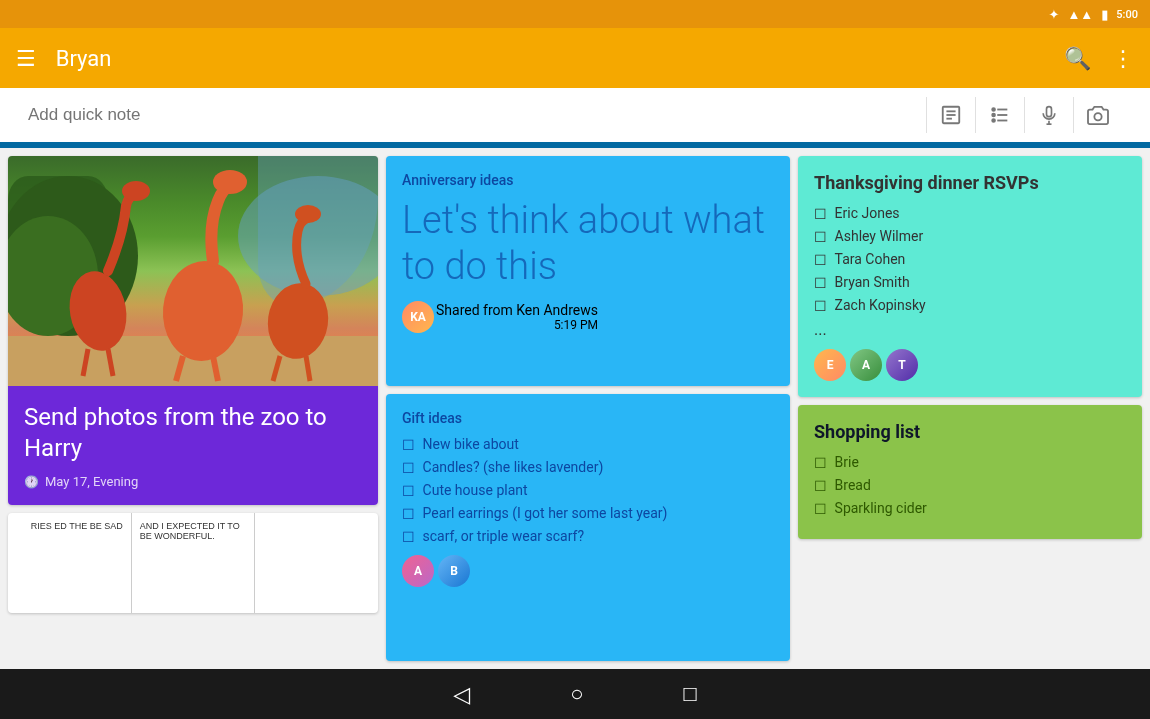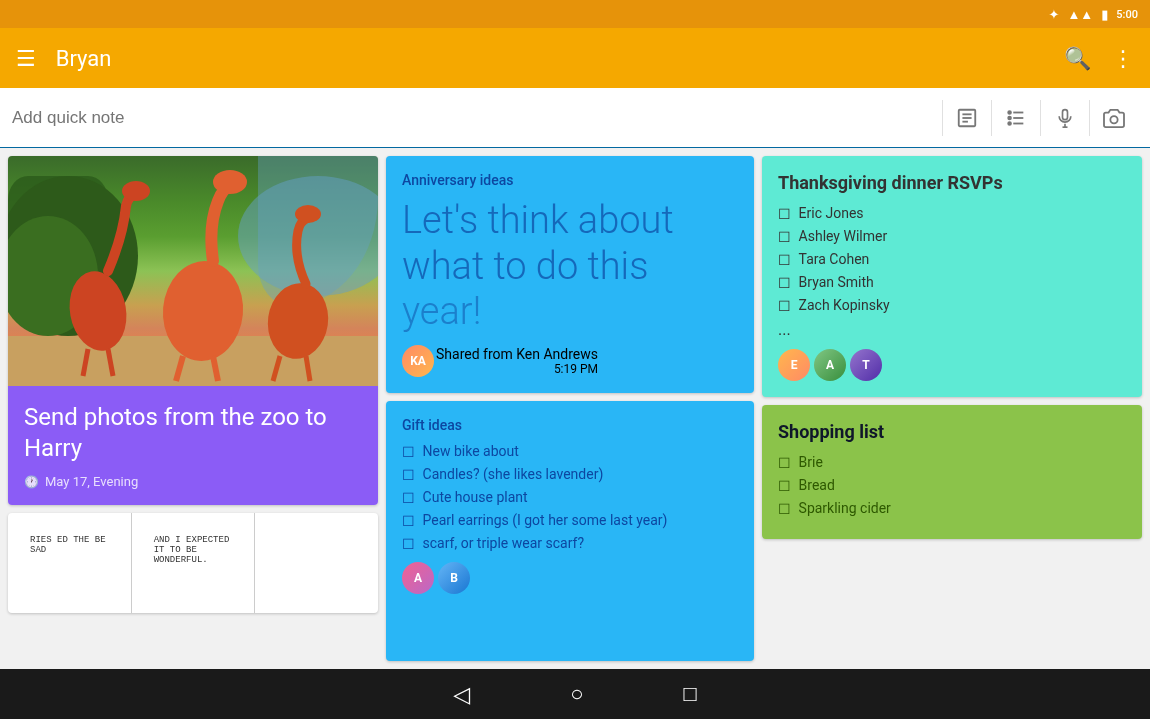"Add quick note" #search-bar { border-bottom: 1px solid #0369a1 -> 6px solid #0369a1; padding: 0 12px -> 0 28px }
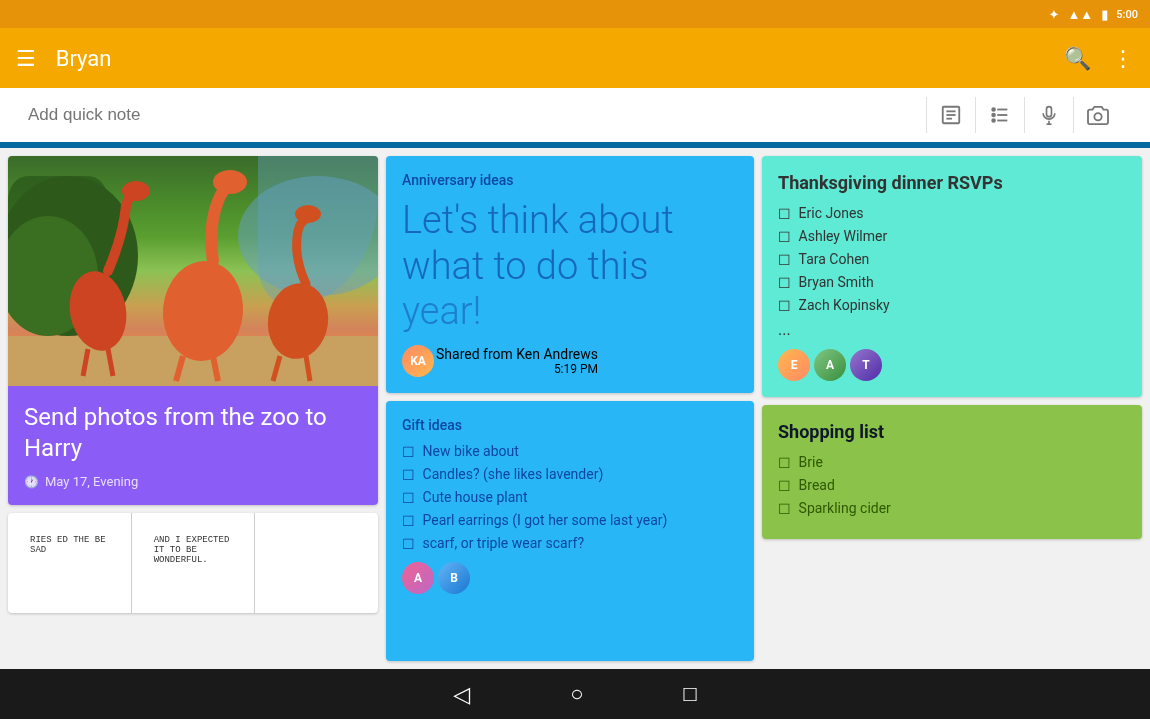"Anniversary ideas" .col-2 { width: 368px -> 404px }
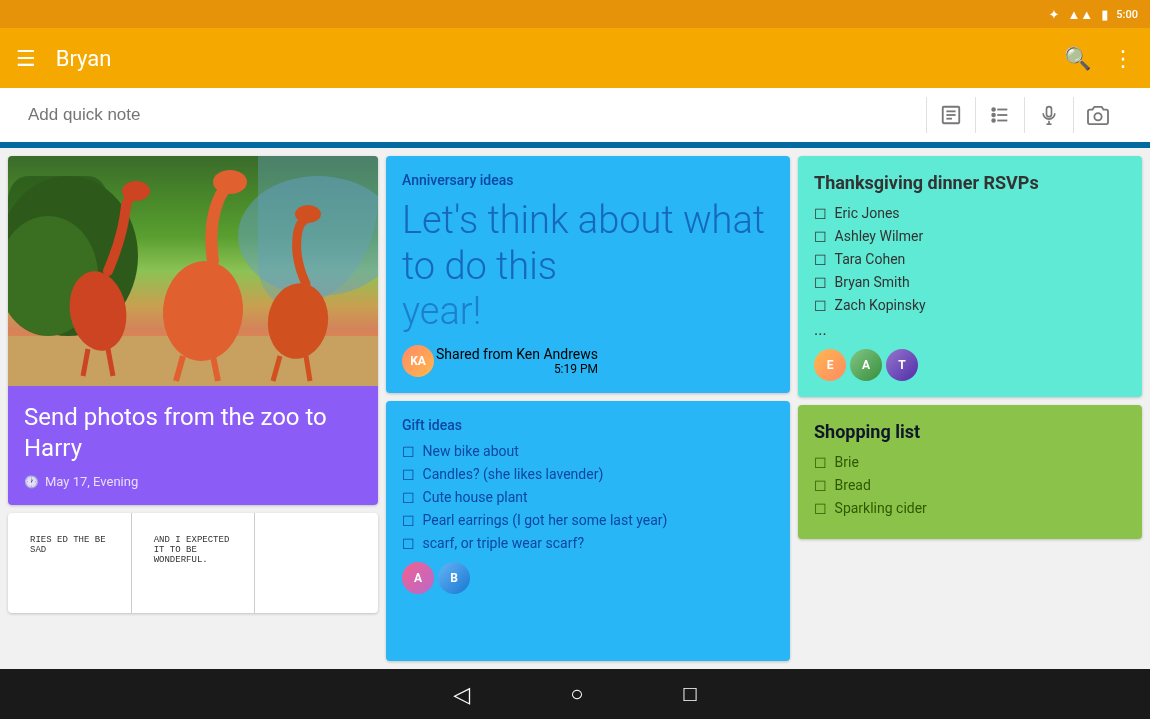"year!" div { html: <div>year!</div> -> none }
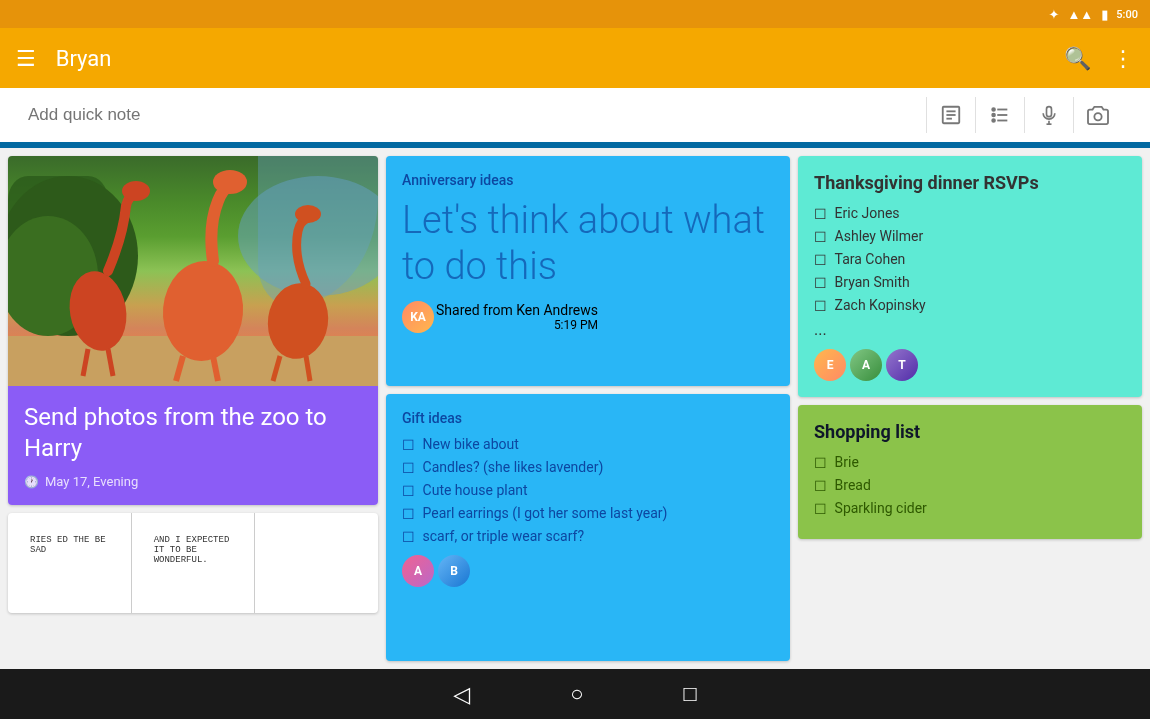"Send photos from the zoo" .note-card-text-area { background: #8b5cf6 -> #6d28d9 }
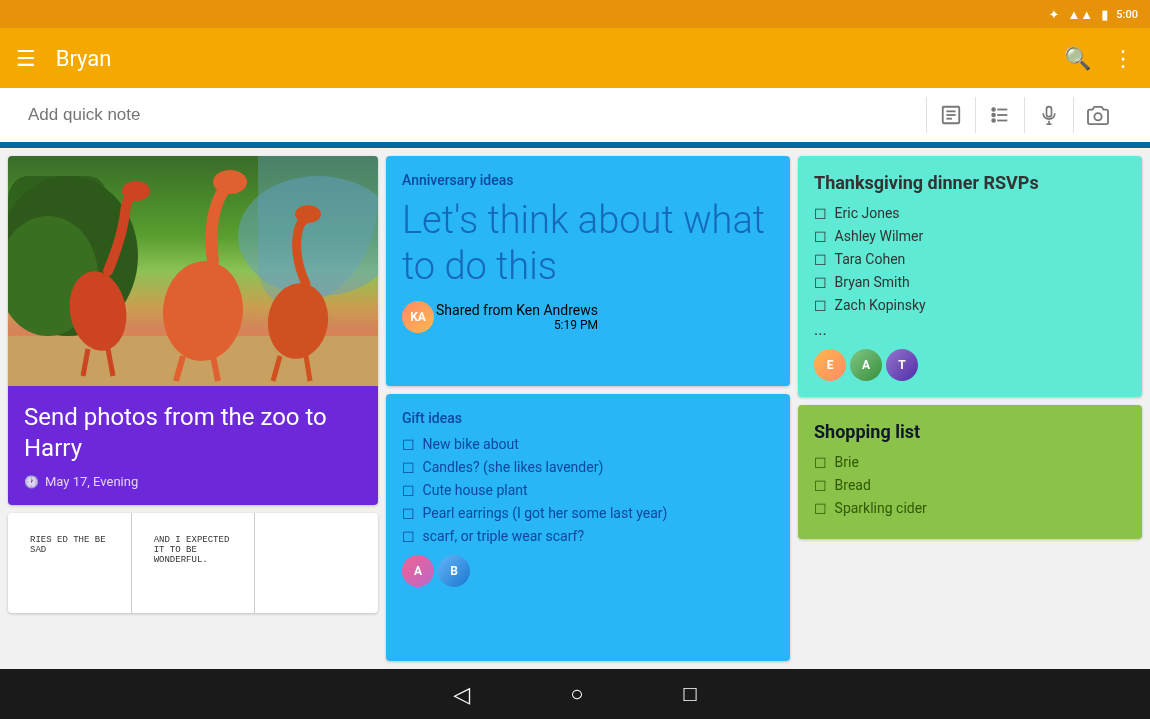"RIES ED THE BE SAD" .comic-panel { font-family: Liberation Mono, monospace -> Liberation Sans, sans-serif; justify-content: none -> flex-end; padding: 22px -> 8px }
